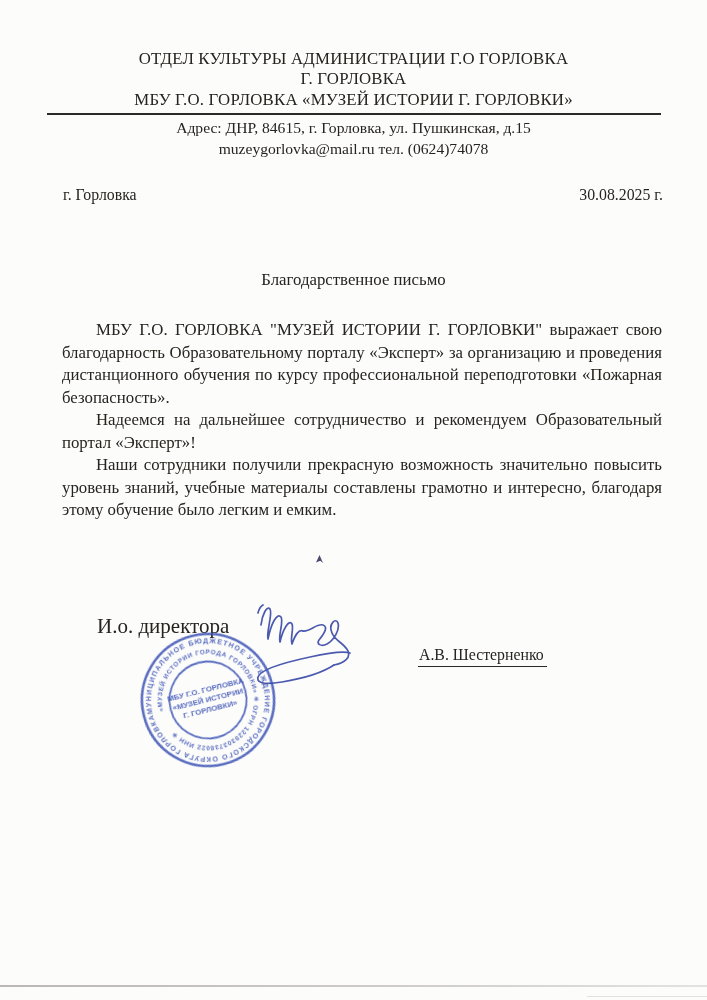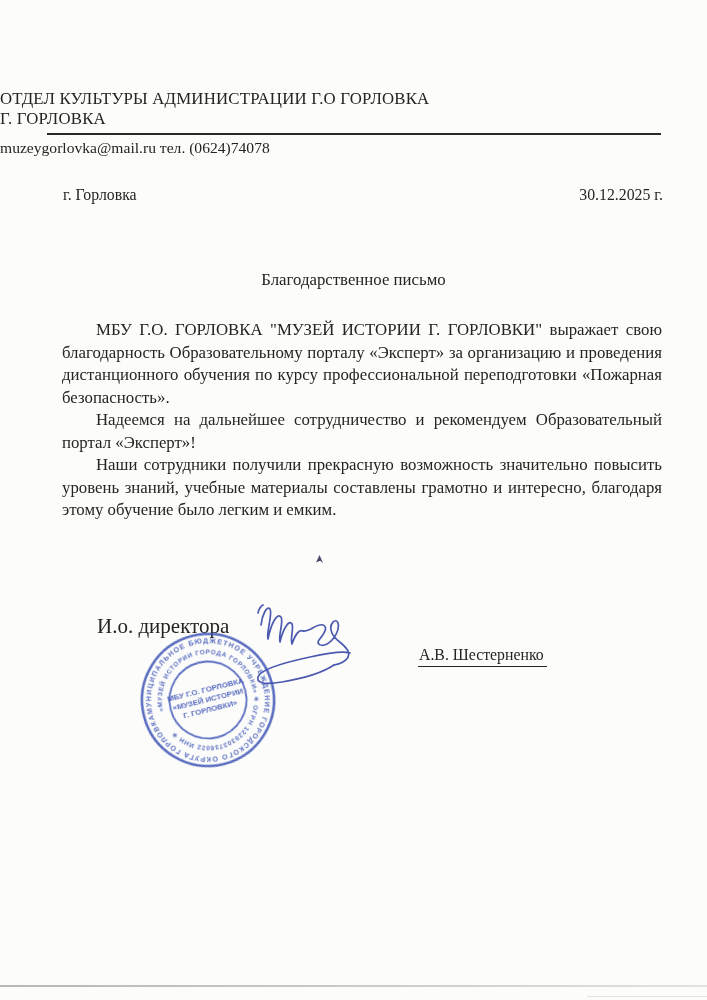"ОТДЕЛ КУЛЬТУРЫ АДМИНИСТРАЦИИ Г.О" .letterhead { margin-top: 40px -> none; text-align: left -> center }
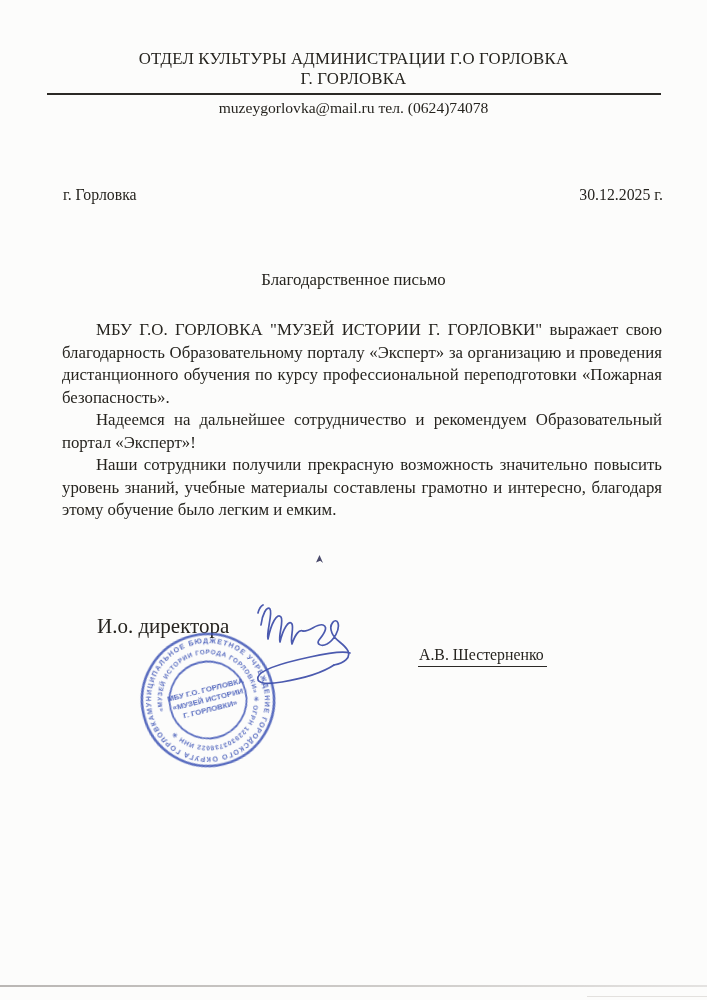"МБУ Г.О. ГОРЛОВКА «МУЗЕЙ ИСТОРИИ" div.lh-line { html: none -> <div>МБУ Г.О. ГОРЛОВКА «МУЗЕЙ ИСТОРИИ Г. ГОРЛОВКИ»</div> }
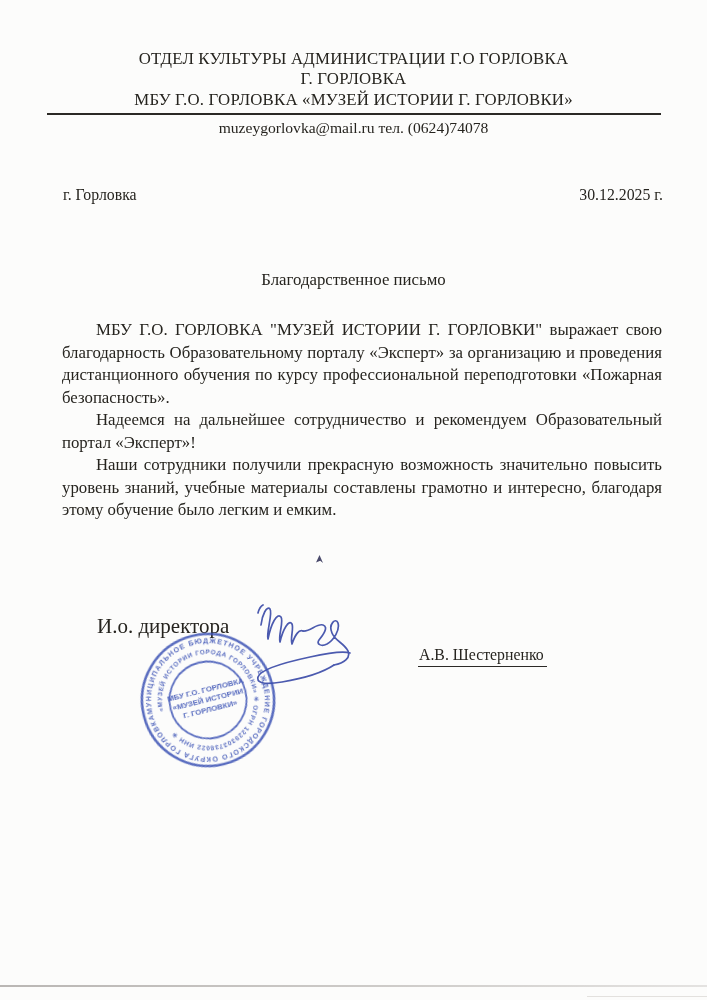"Адрес: ДНР, 84615, г. Горловка," div.lh-sub { html: none -> <div>Адрес: ДНР, 84615, г. Горловка, ул. Пушкинская, д.15</div> }
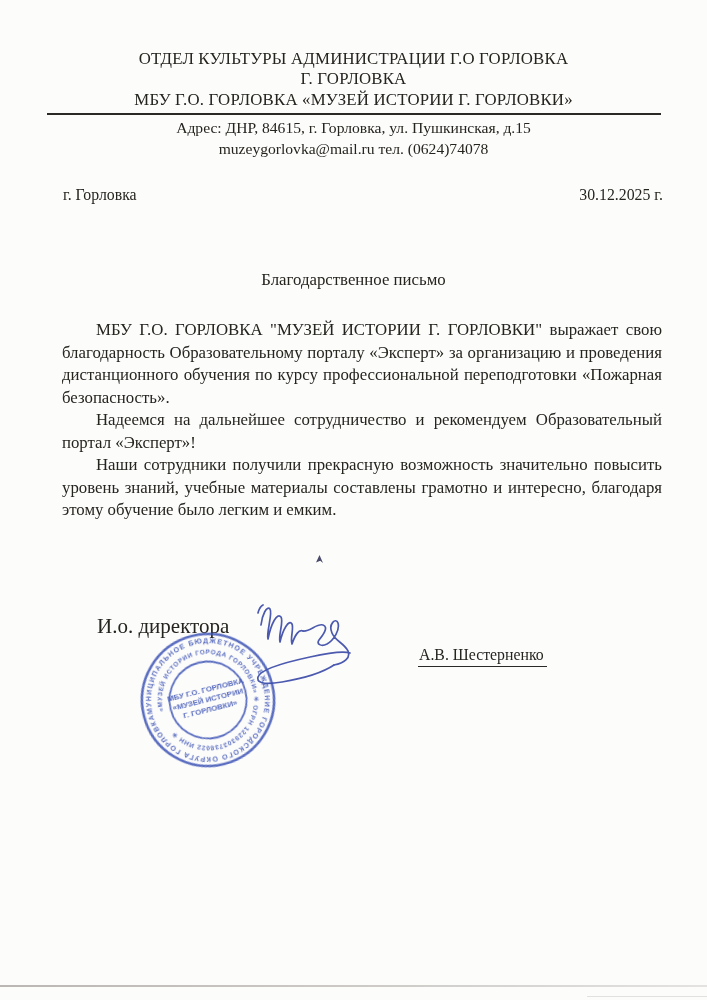"30.12.2025 г." div.date { text: 30.12.2025 -> 30.08.2025 }
